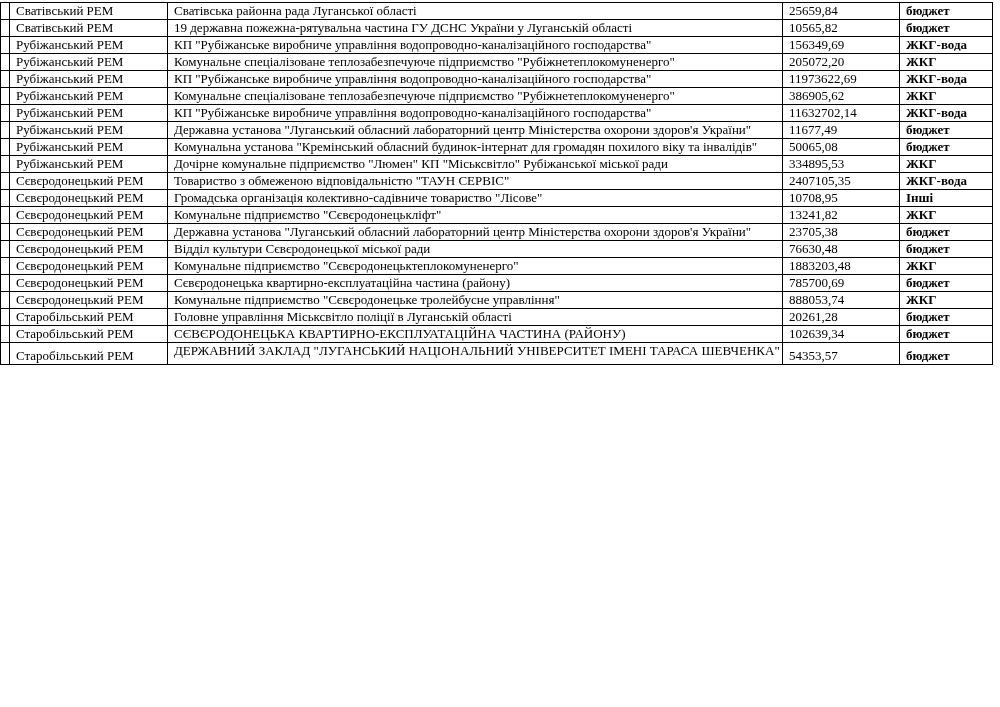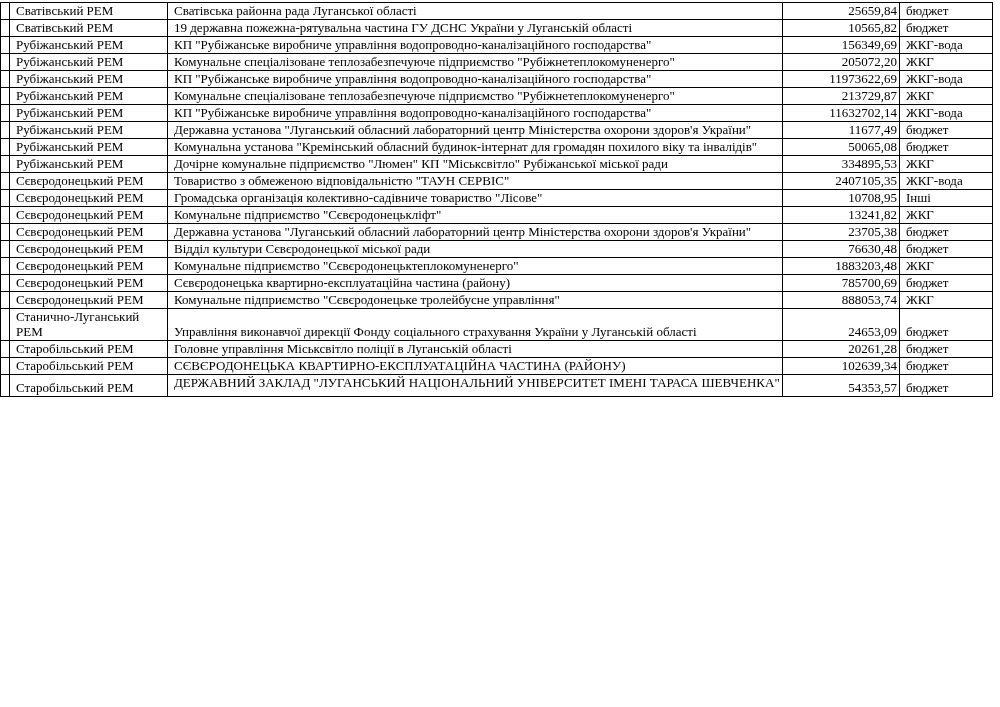"25659,84" td.amount-cell { text-align: right -> left }
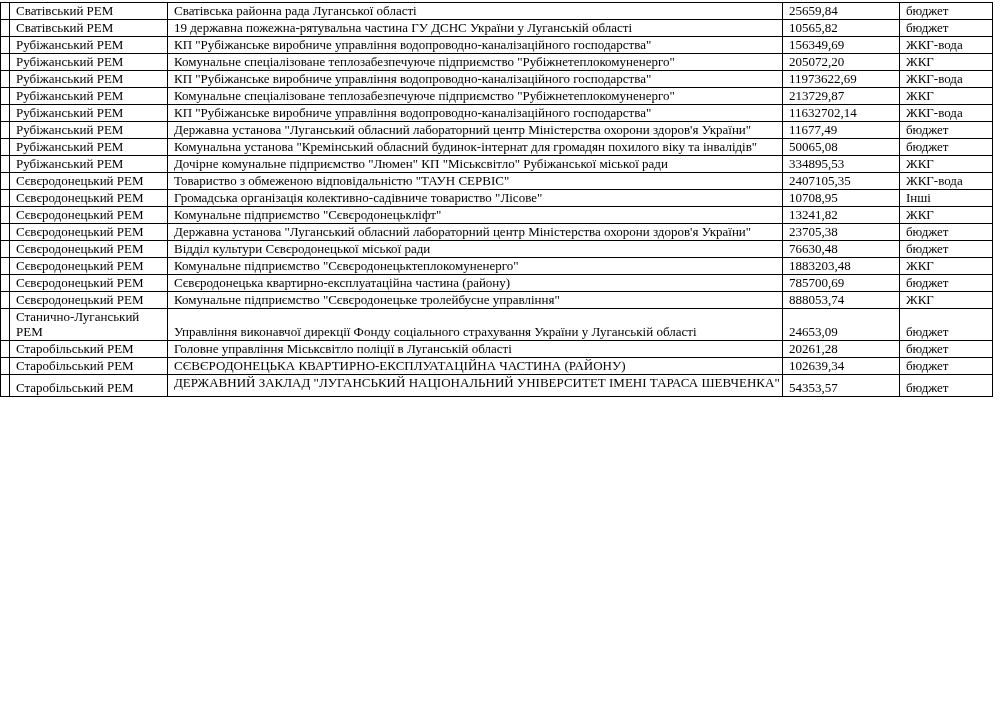"бюджет" td.category-cell { font-weight: none -> bold }
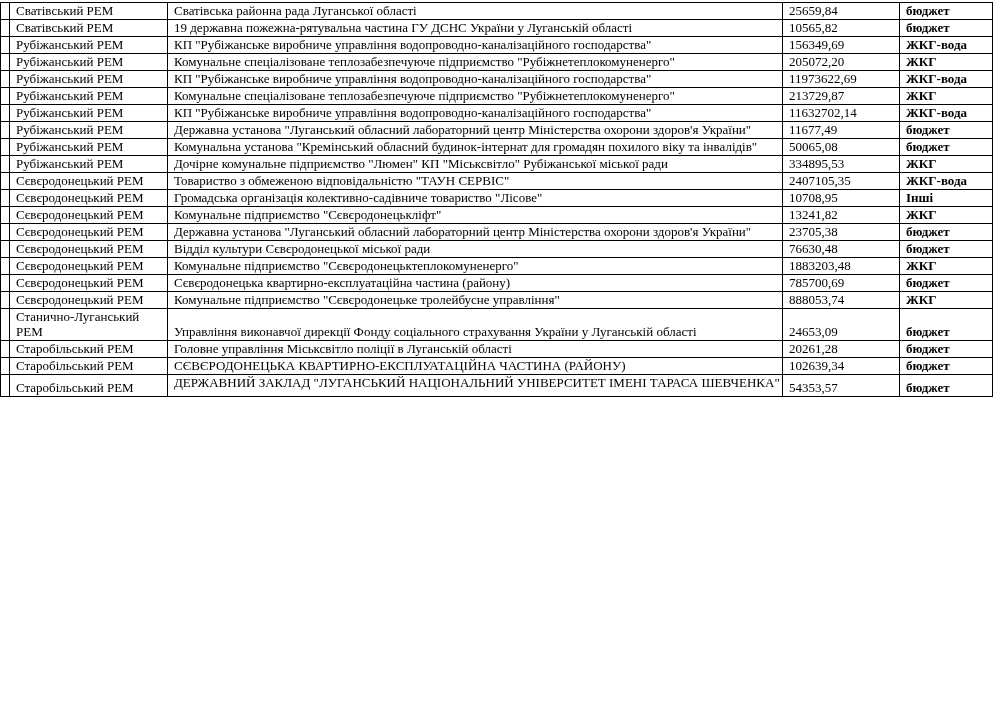"213729,87" td.amount-cell { text: 213729,87 -> 386905,62 }
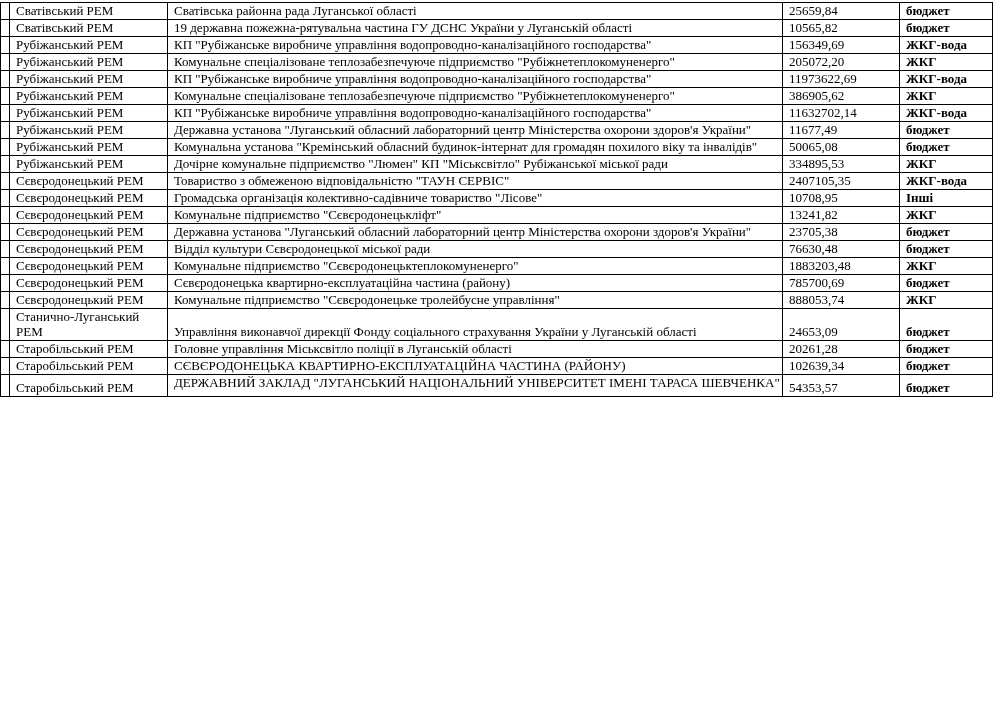"Станично-Луганський РЕМ" tr { html: <tr> <td></td> <td>Станично-Луганський РЕМ</td> <td>Управління виконавчої дирекції Фонду соціального страхування України у Луганській області</td> <td>24653,09</td> <td>бюджет</td> </tr> -> none }
